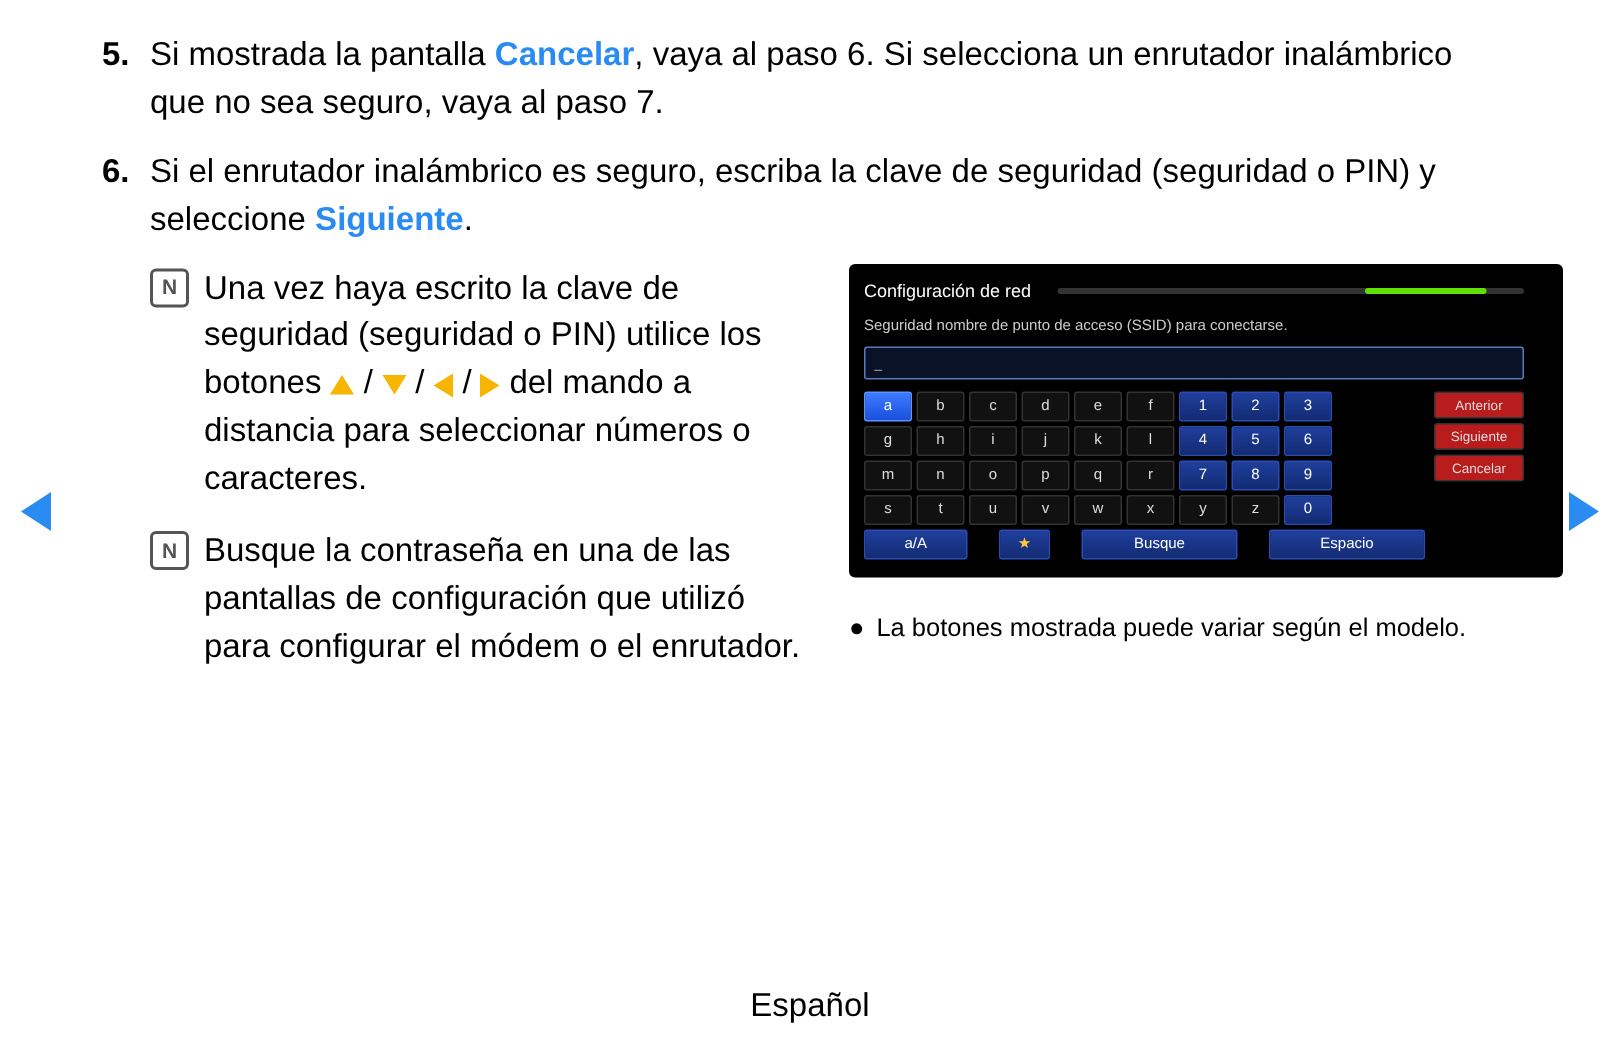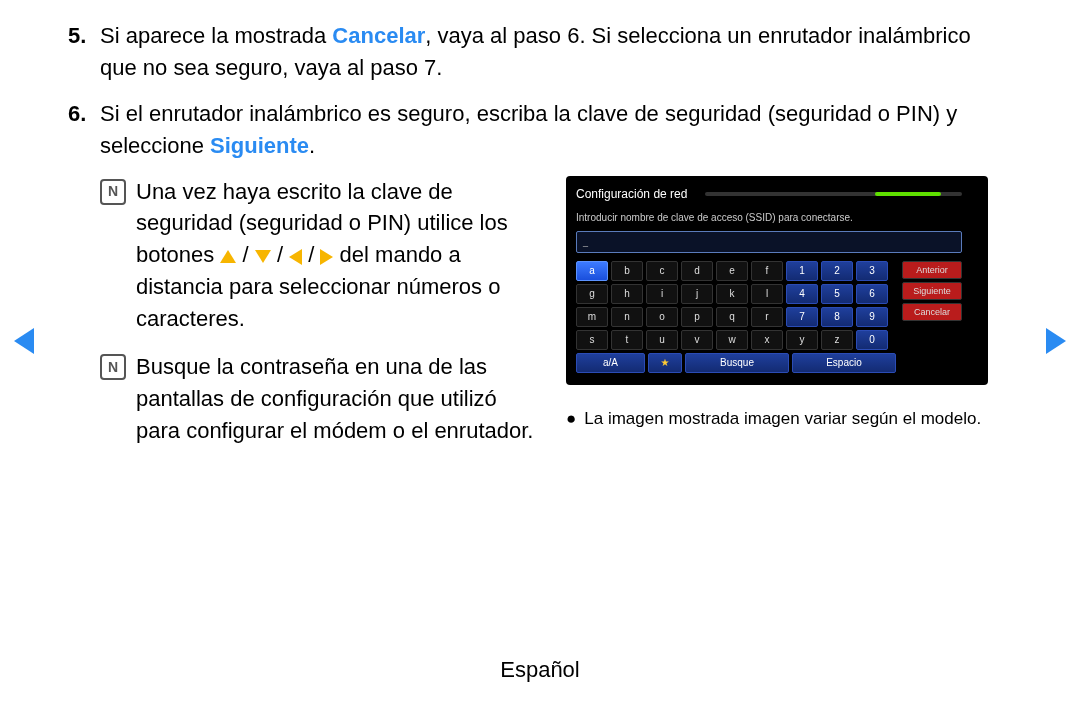"Si aparece la mostrada" span { text: aparece la mostrada -> mostrada la pantalla }
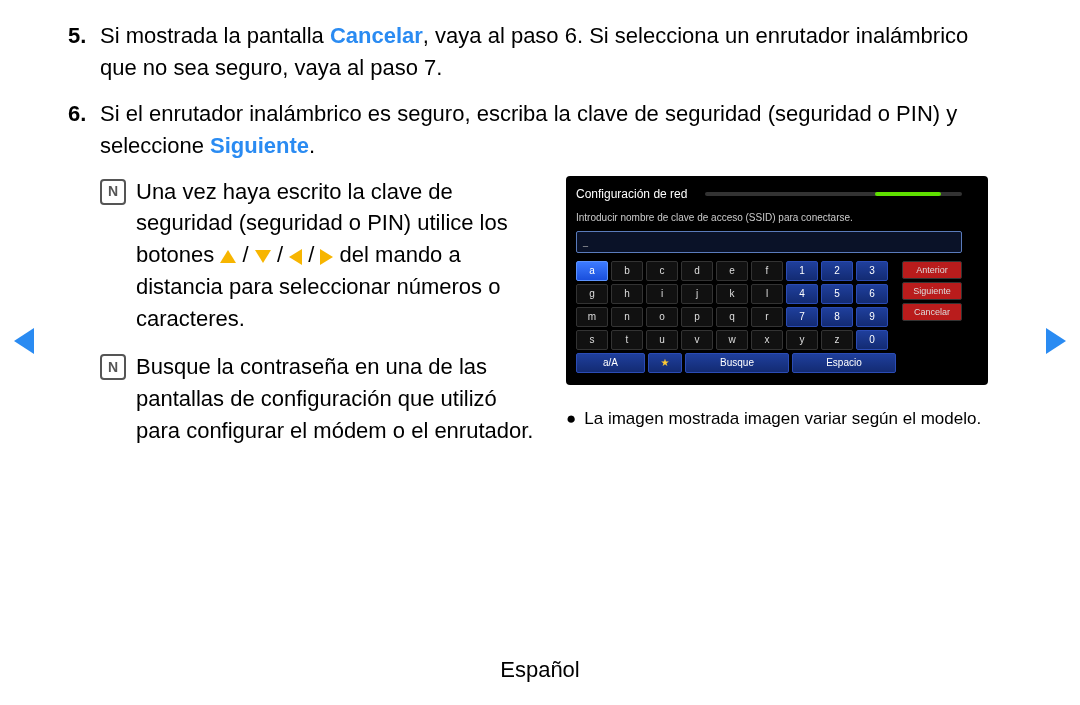"Introducir nombre de clave de" div.tv-instruction { text: Introducir nombre de clave -> Seguridad nombre de punto }
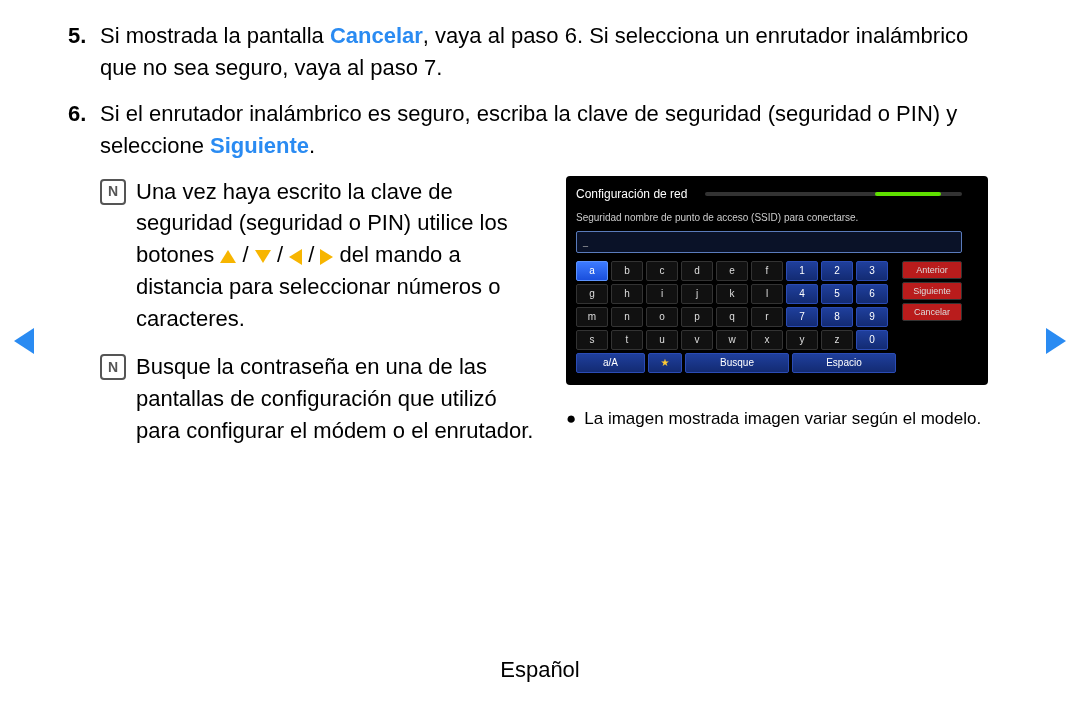"a/A" .kb-bottom { gap: 3px -> 21px }
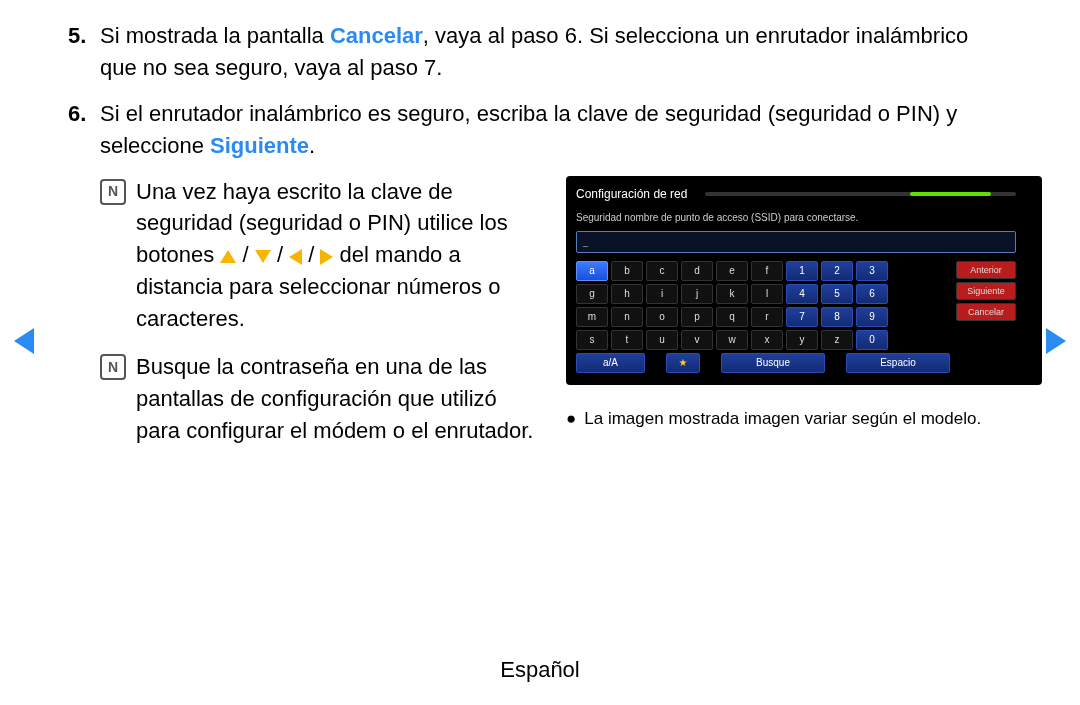"La imagen mostrada imagen variar" span { text: imagen mostrada imagen -> botones mostrada puede }
